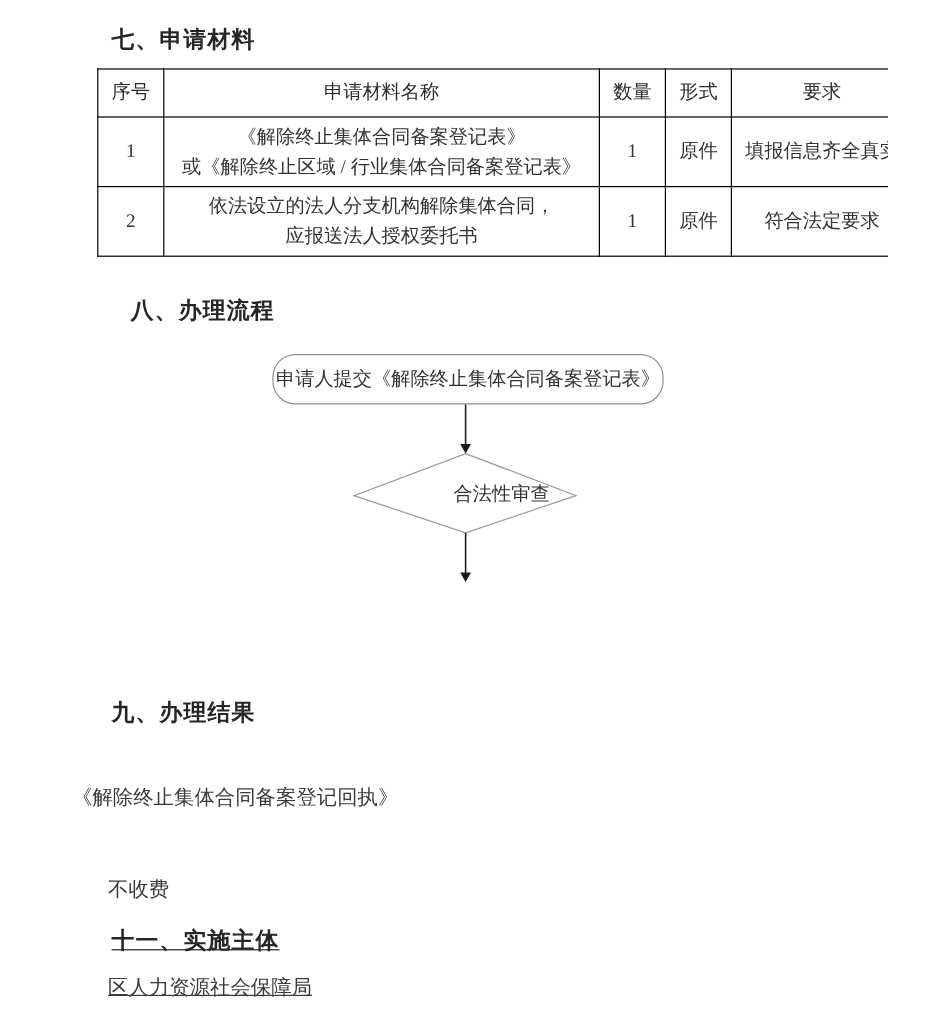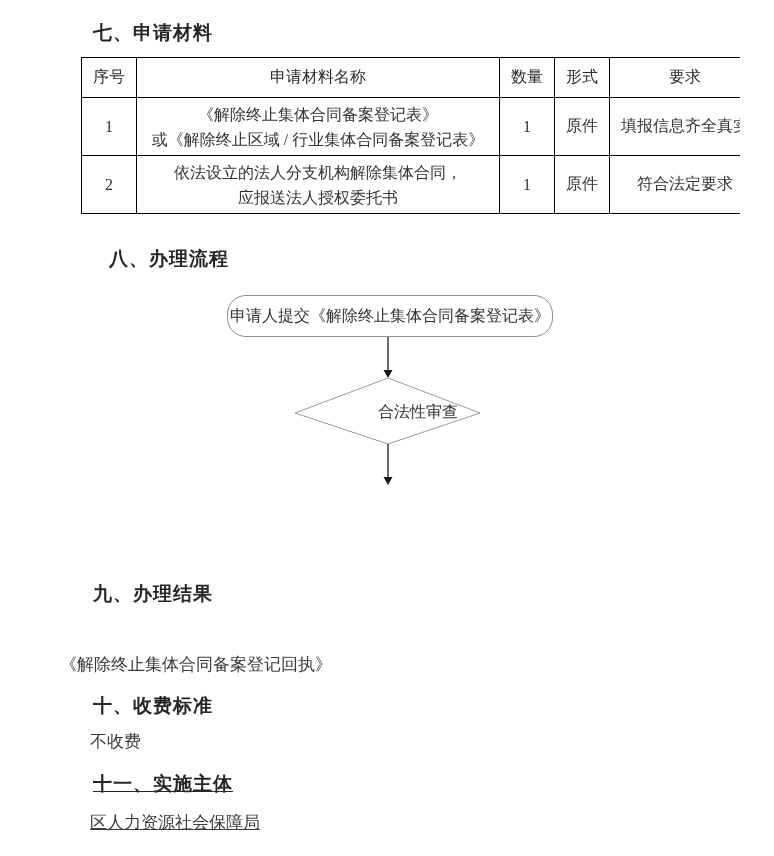"十、收费标准" div.abs { html: <div>十、收费标准</div> -> none }
